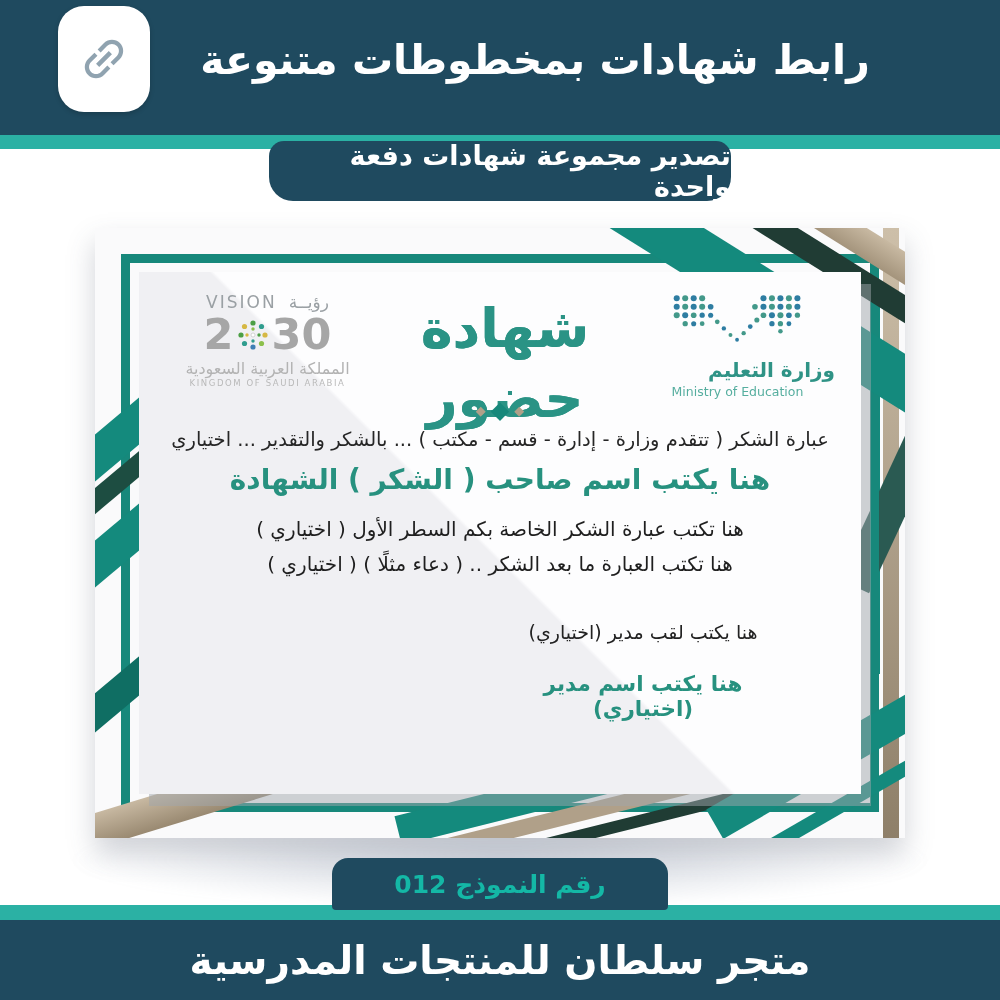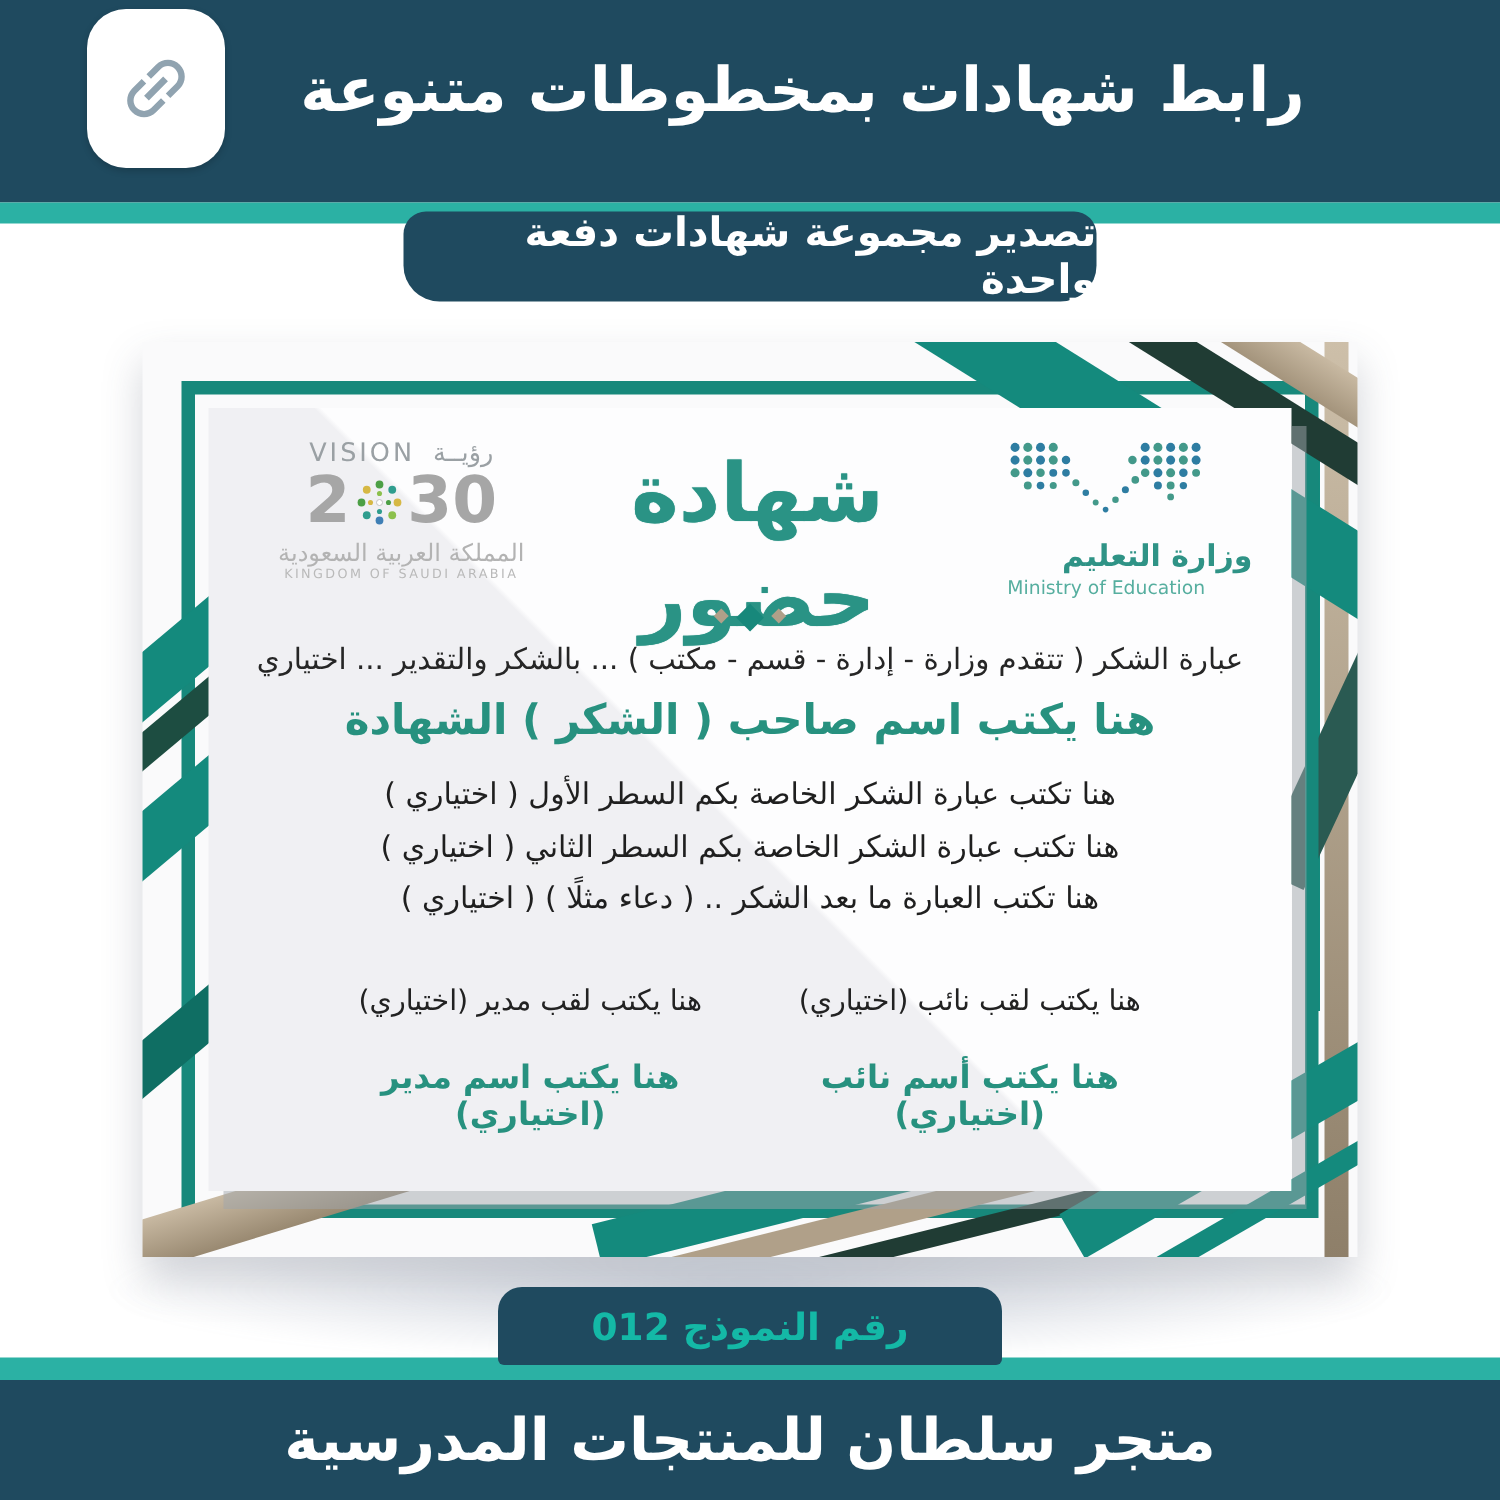"هنا تكتب عبارة الشكر الخاصة بكم السطر الثاني" p { html: <p>هنا تكتب عبارة الشكر الخاصة بكم السطر الثاني ( اختياري )</p> -> none }
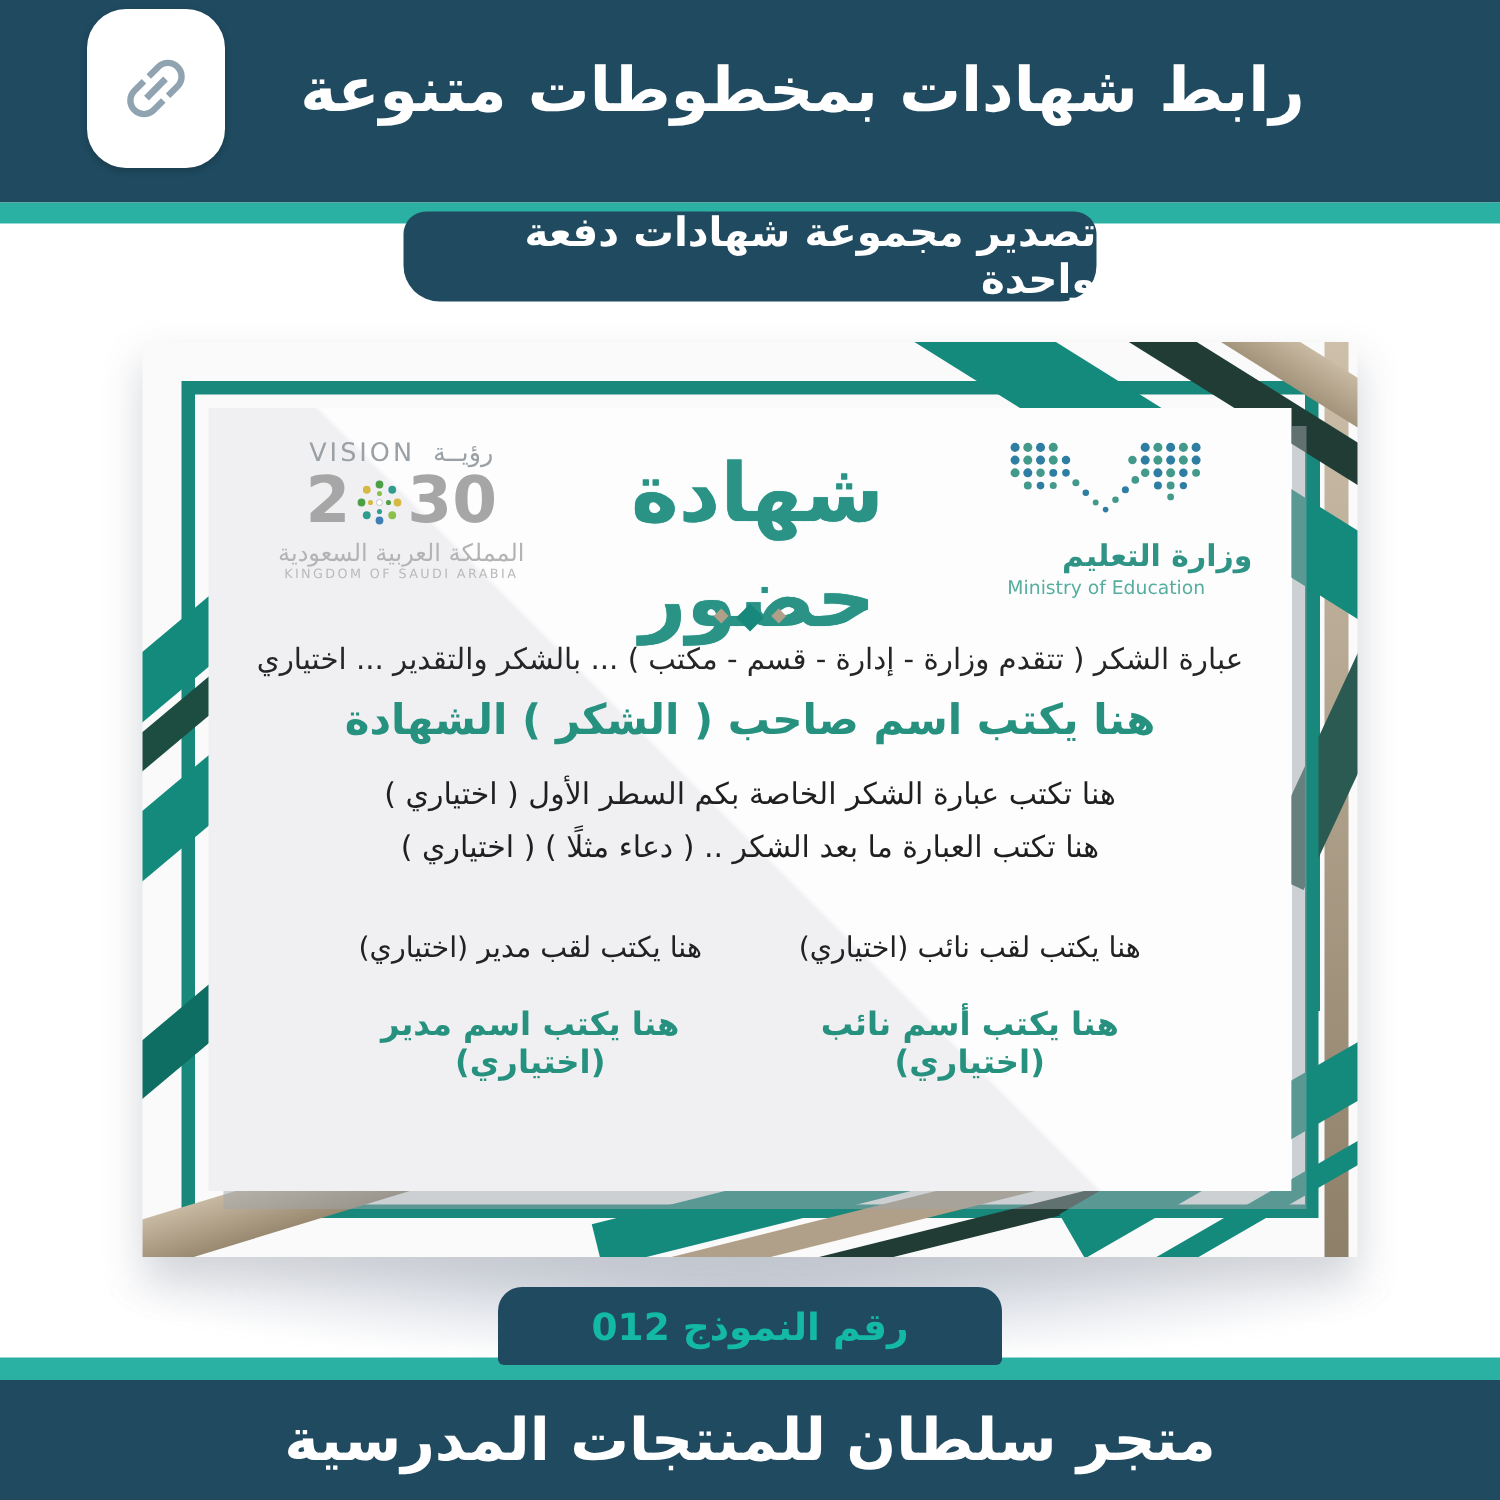"هنا يكتب لقب نائب (اختياري)" div.sig { html: <div> <p>هنا يكتب لقب نائب (اختياري)</p> <p>هنا يكتب أسم نائب (اختياري)</p> </div> -> none }
